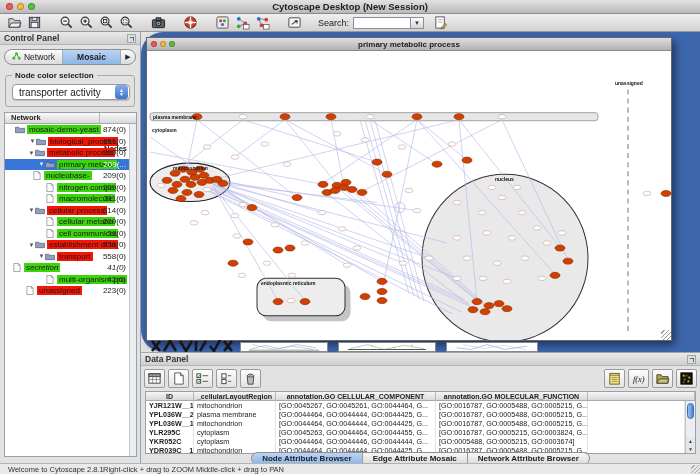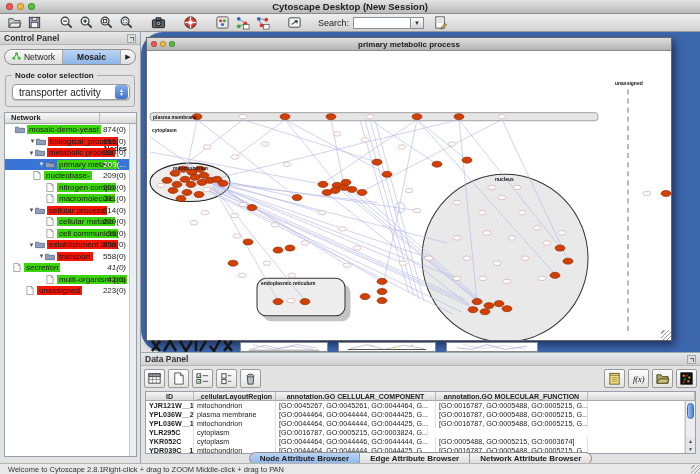"[GO:0045263, GO:0044464, GO:0044455," div.c-cel { html: none -> <div>[GO:0045263, GO:0044464, GO:0044455, G...</div> }
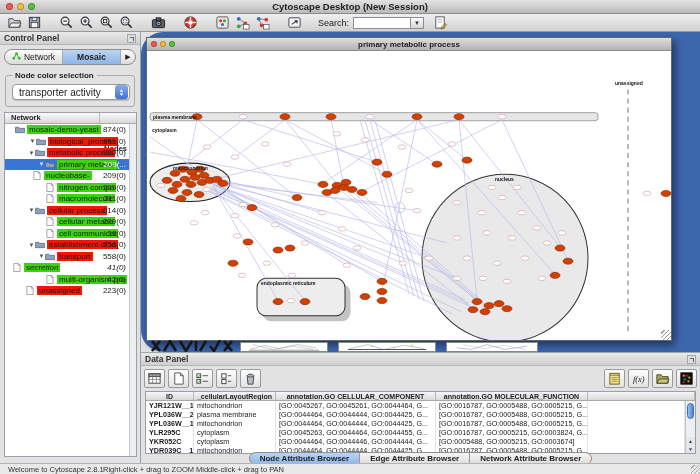"Edge Attribute Browser" div.seg-tab { text: Browser -> Mosaic }
